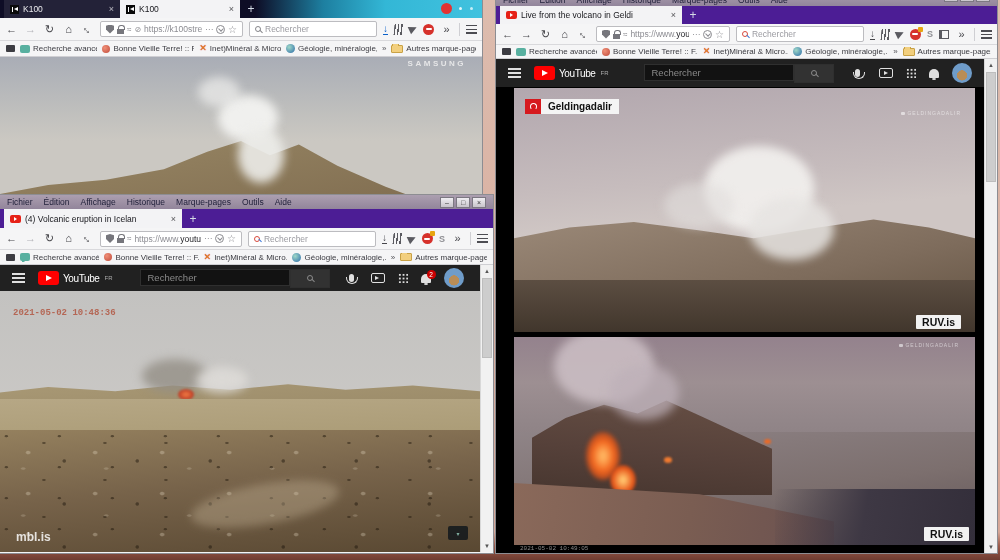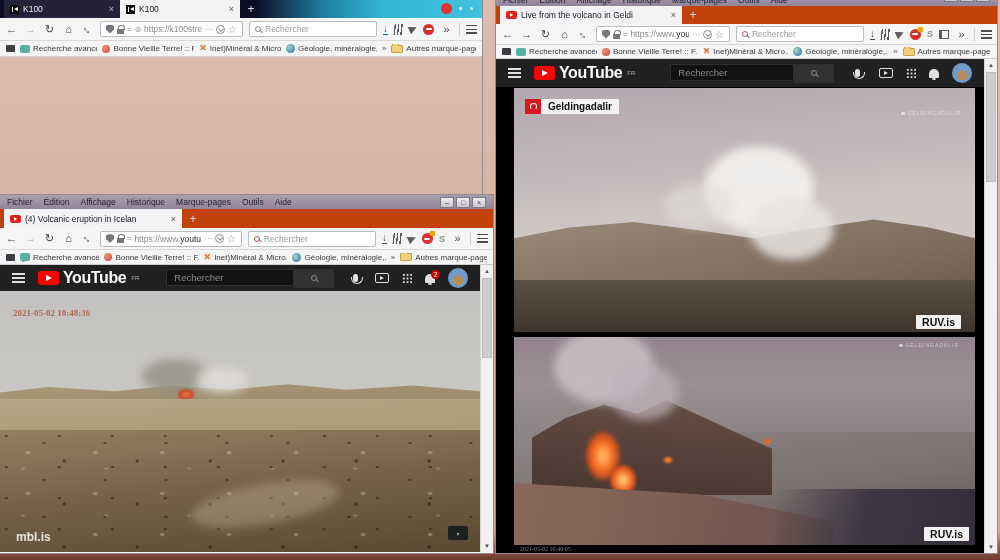"Live from the volcano in" .tabbar { background: #c2410c -> #4c1d95 }
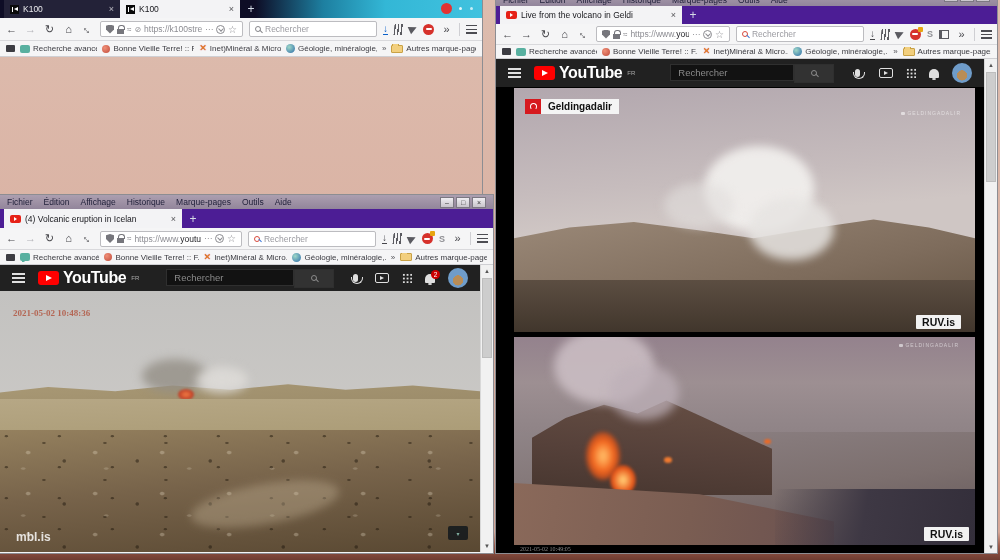"SAMSUNG" div { html: none -> <div> <div></div> <div></div> <div></div> <div></div> <div></div> <span>SAMSUNG</span> </div> }
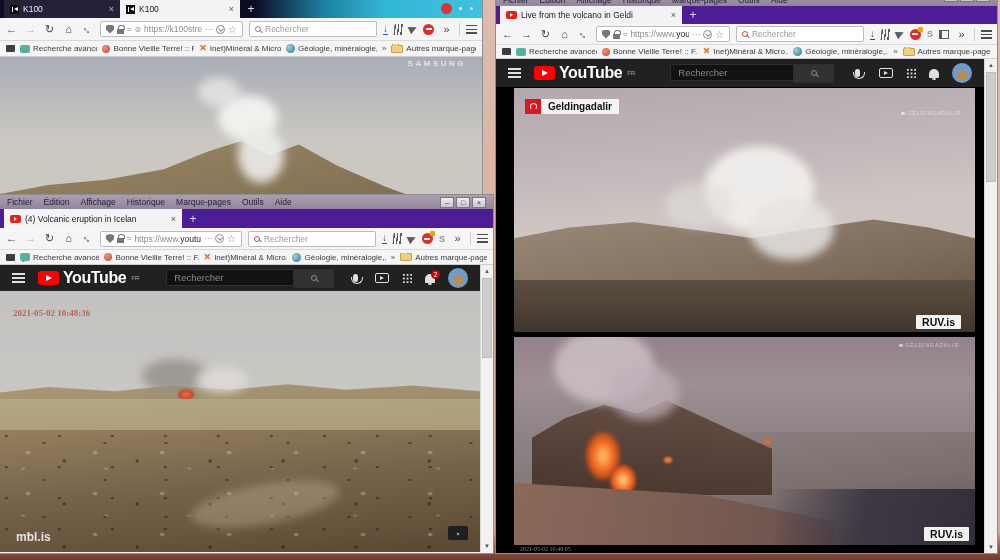"YouTube" .ytword { font-size: 16px -> 10px; font-weight: bold -> normal }
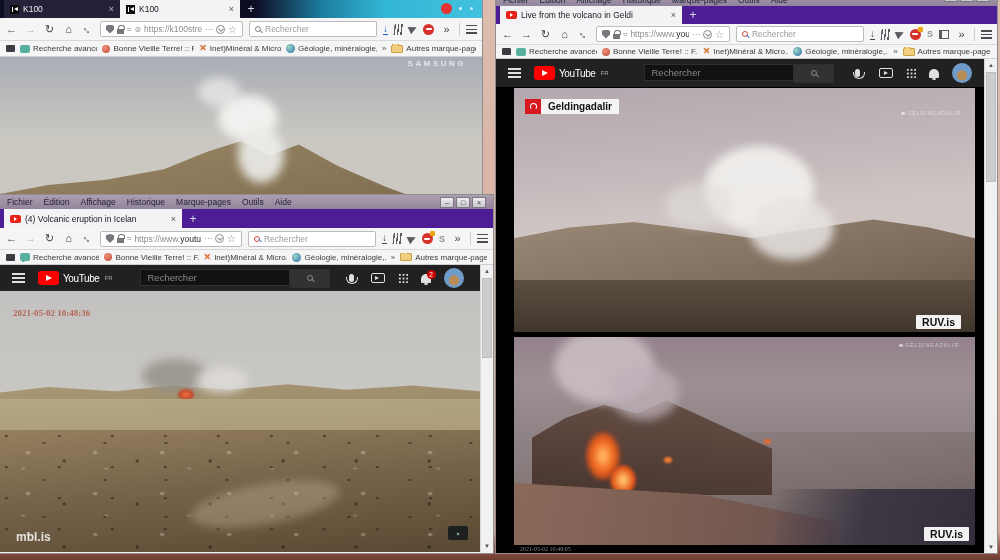"2021-05-02 10:48:36" .mono { font-family: Liberation Serif, serif -> Liberation Mono, monospace }
